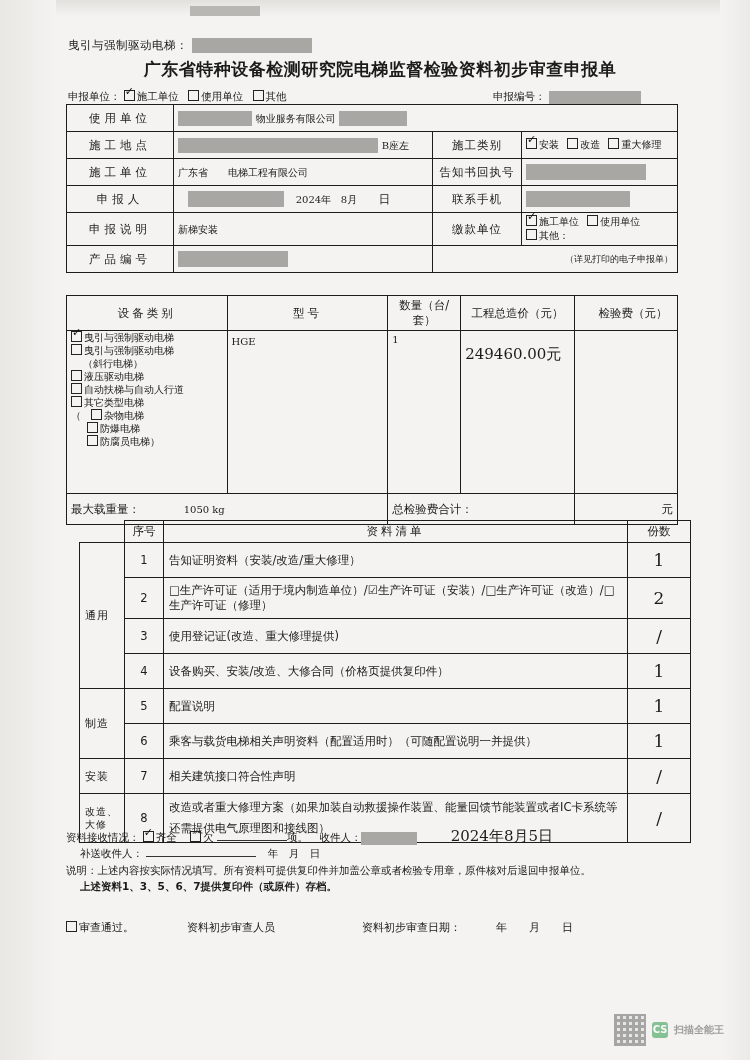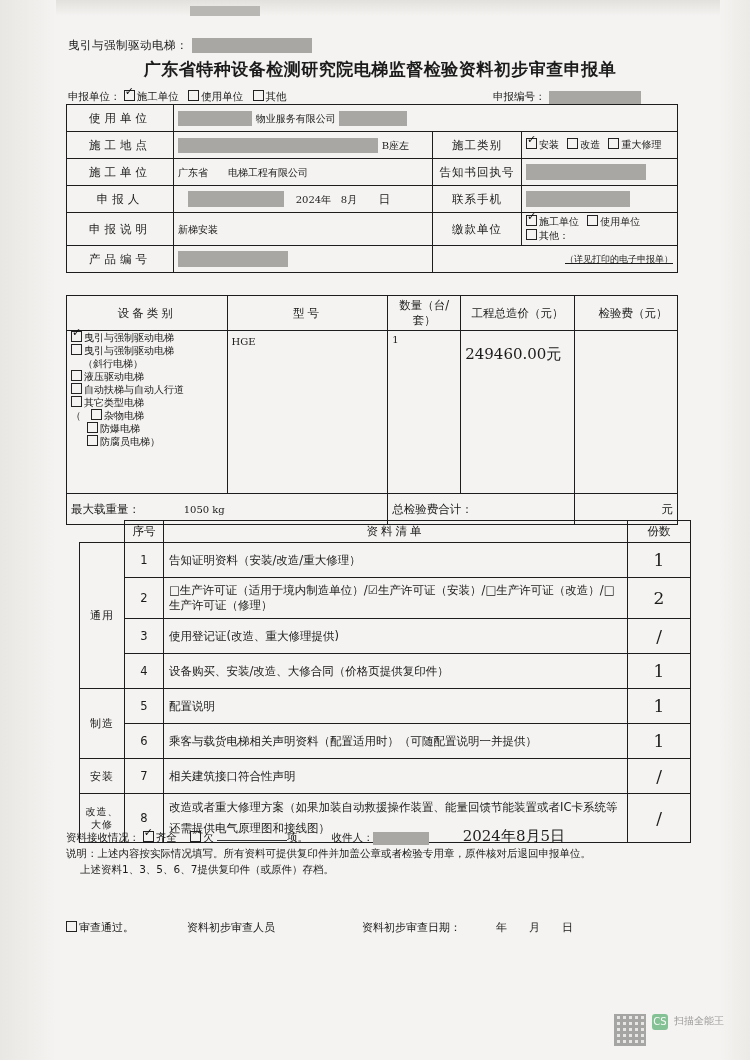"（详见打印的电子申报单）" .tiny { text-decoration: underline -> none }
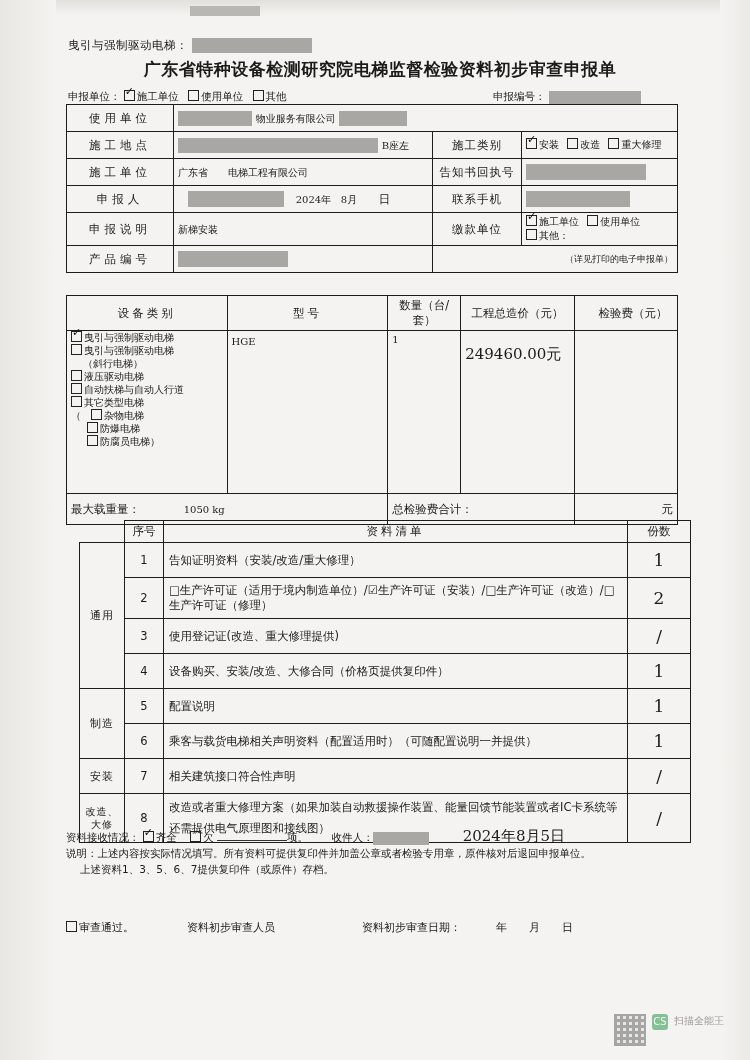"通用" .side { text-align: center -> left }
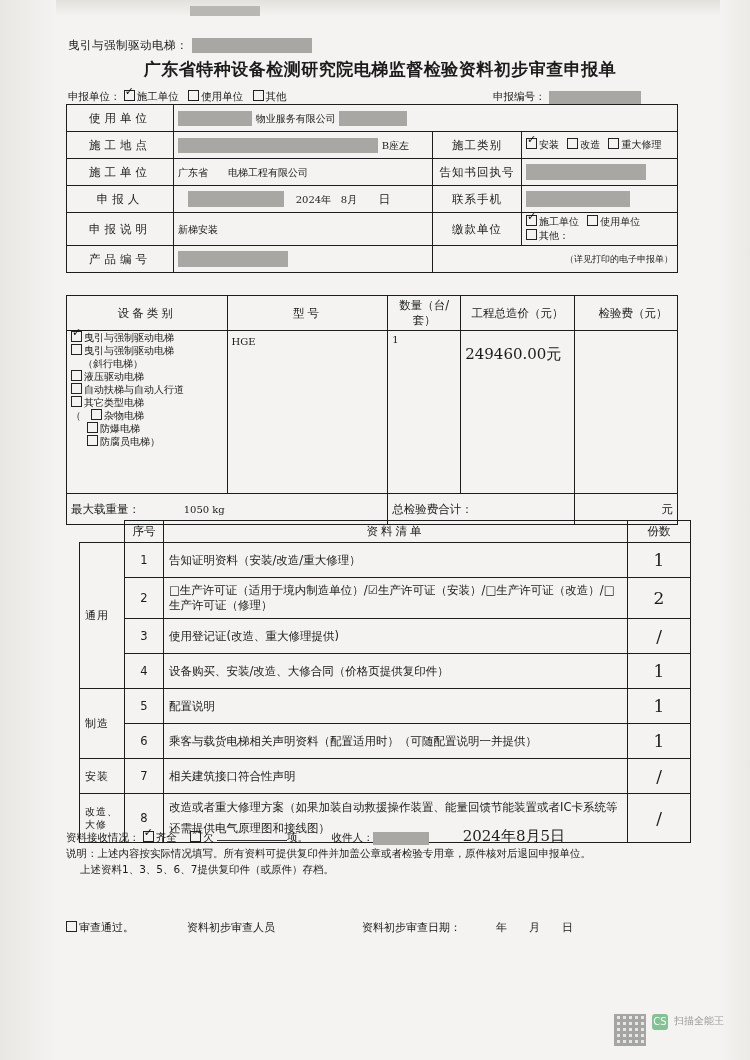"收件人：" span { margin-left: 20px -> 8px }
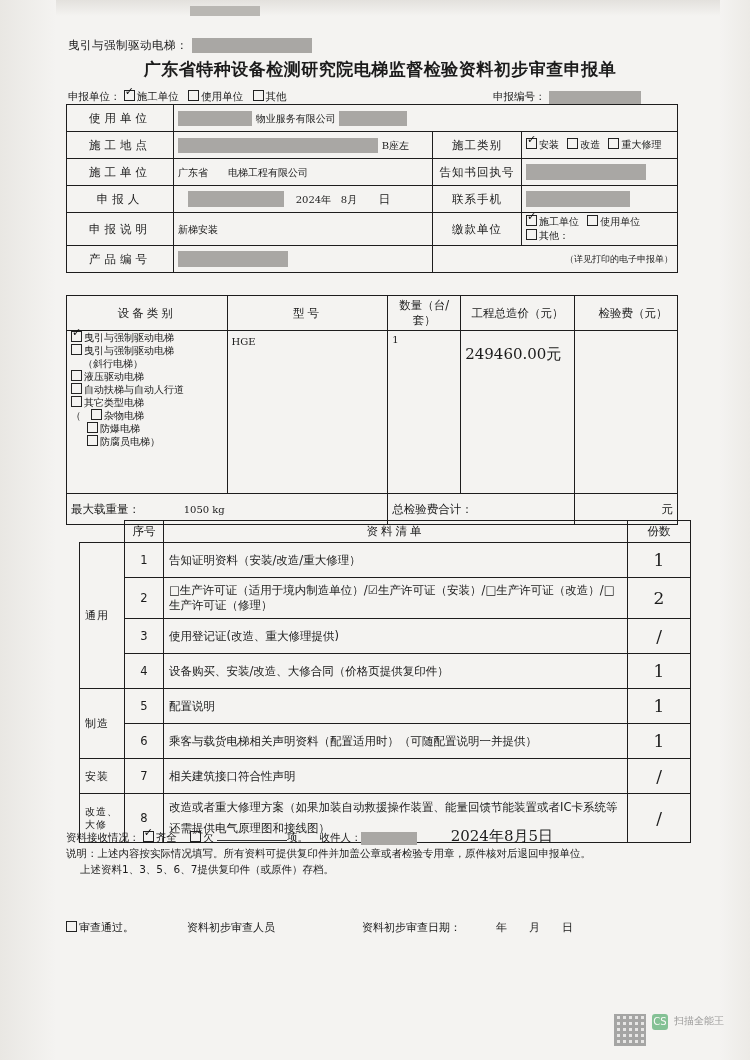"补送收件人： 年 月 日" div.ln { html: none -> <div> <span>补送收件人：</span> <span></span> <span>年 月 日</span> </div> }
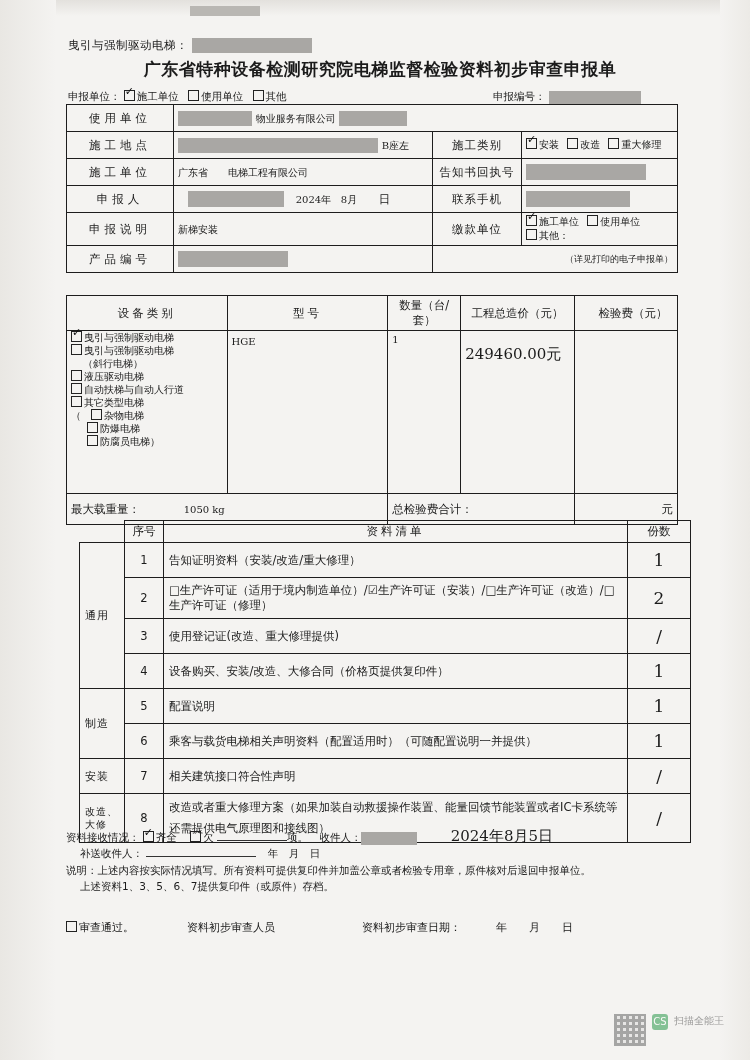"上述资料1、3、5、6、7提供复印件（或原件）存档。" div.ln { font-weight: none -> bold }
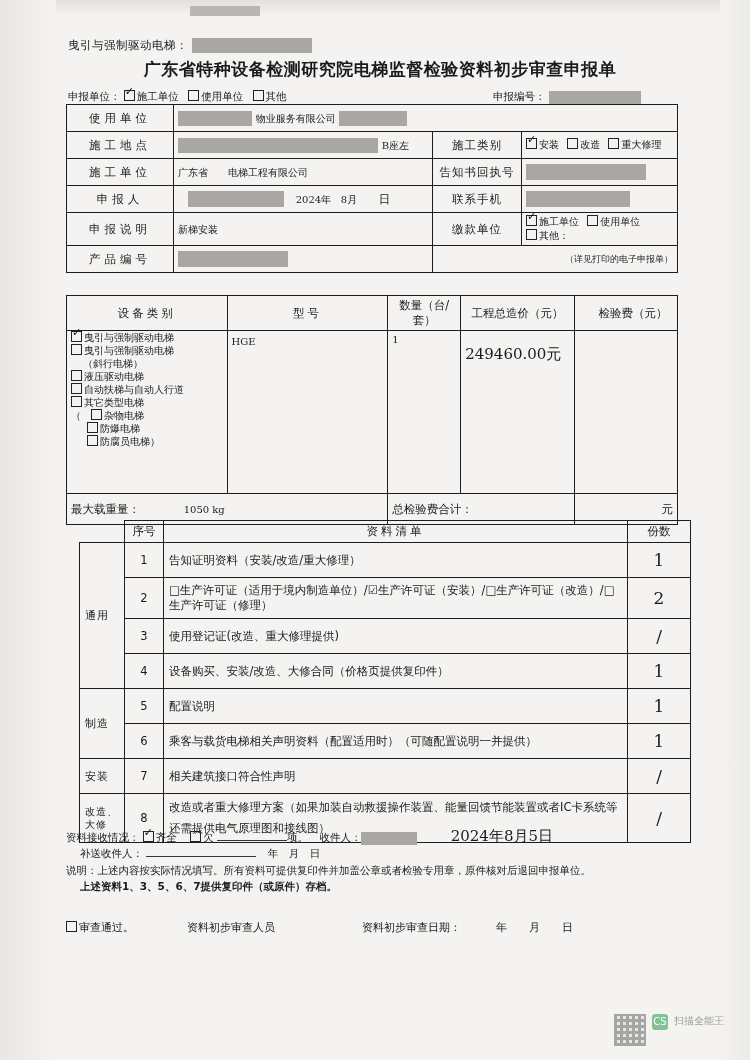"CS" .qr { align-items: flex-start -> center; font-weight: none -> bold }
